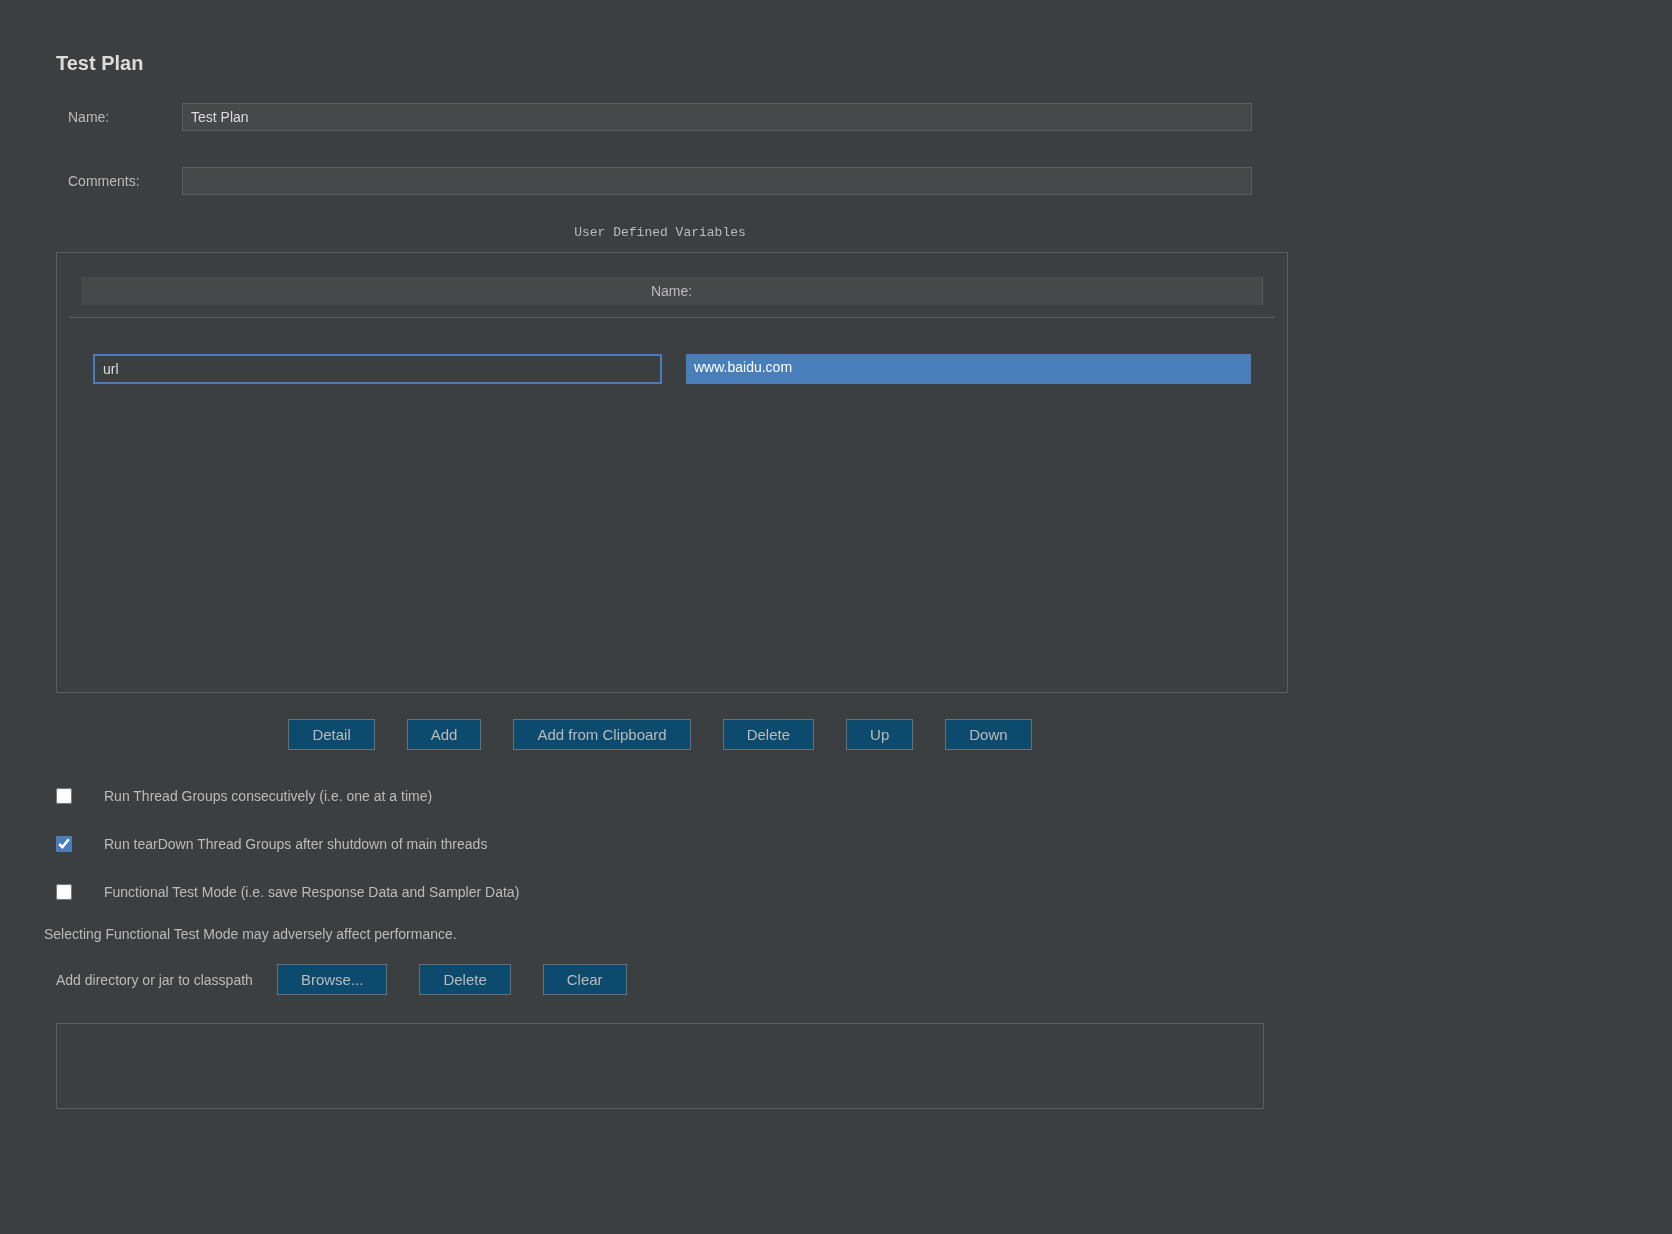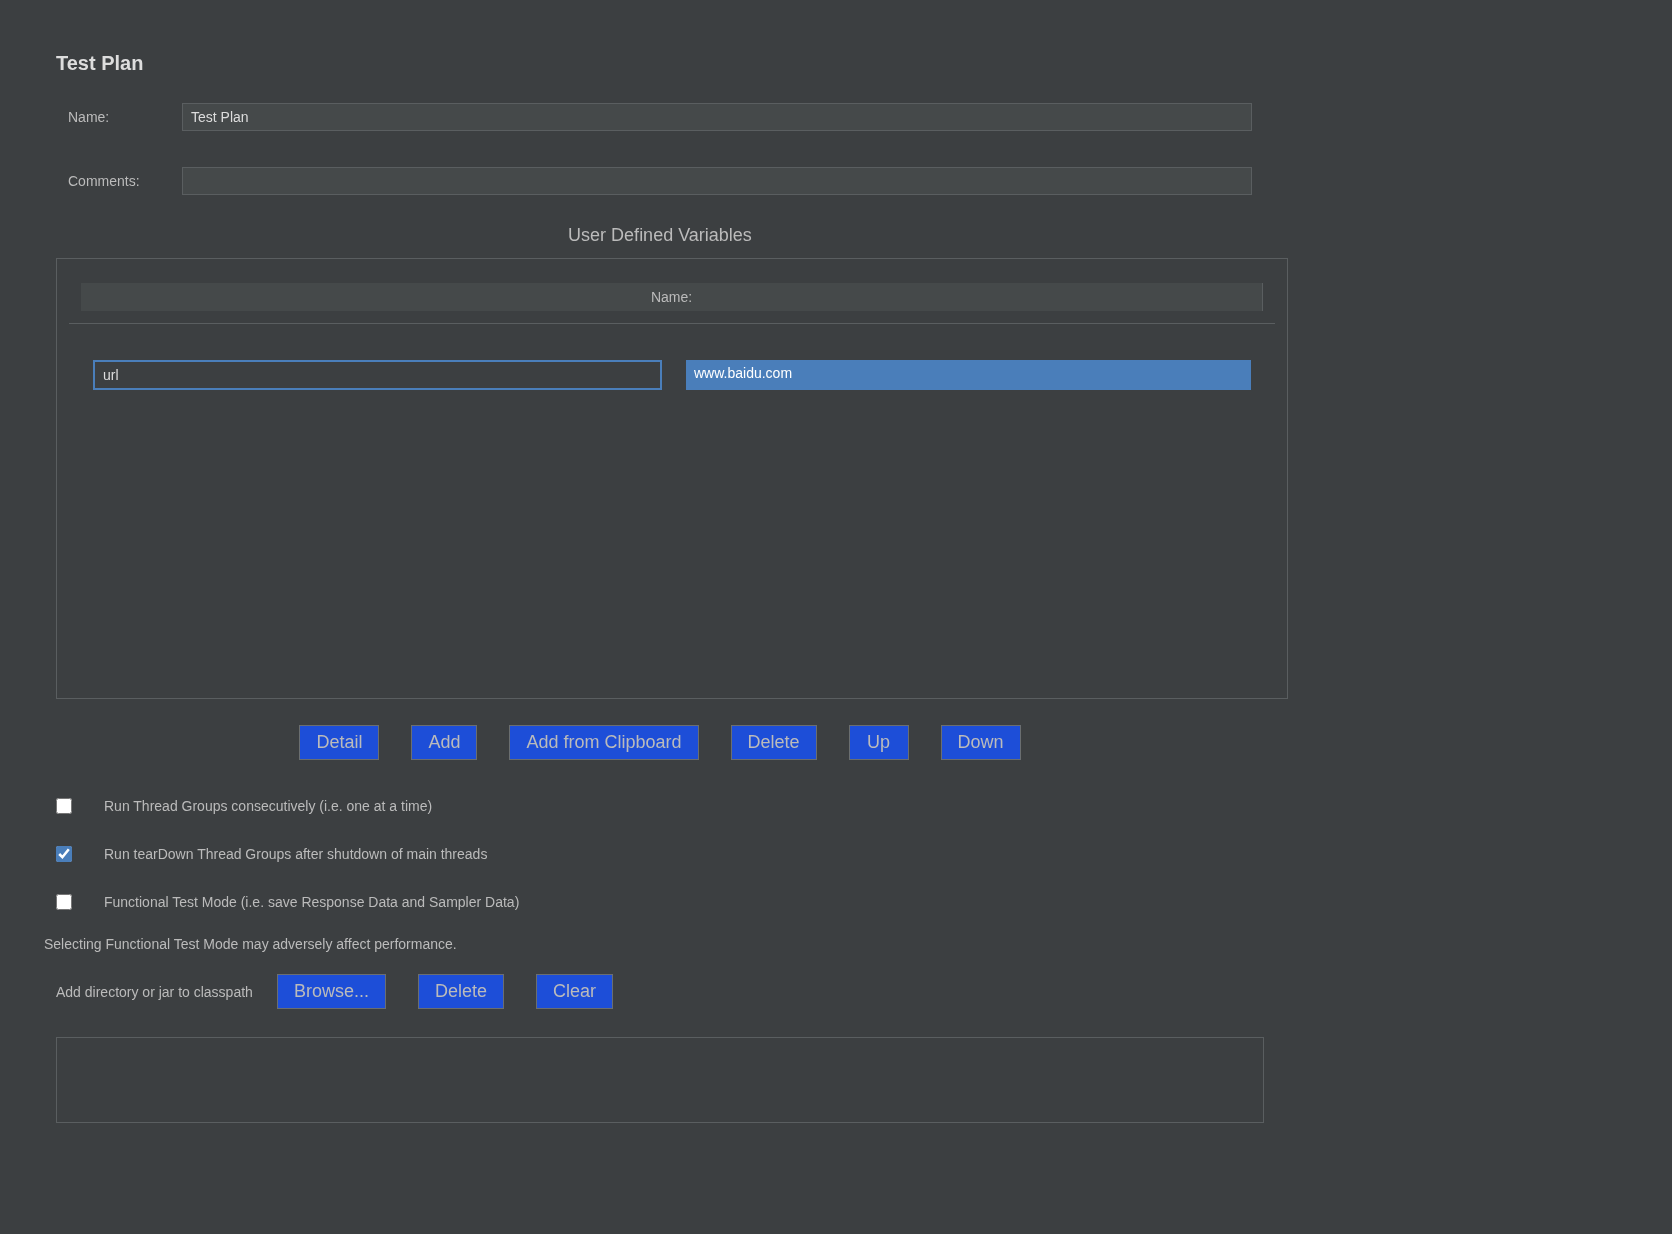"User Defined Variables" .section-title { font-family: none -> Liberation Mono, monospace; font-size: 18px -> 13px }
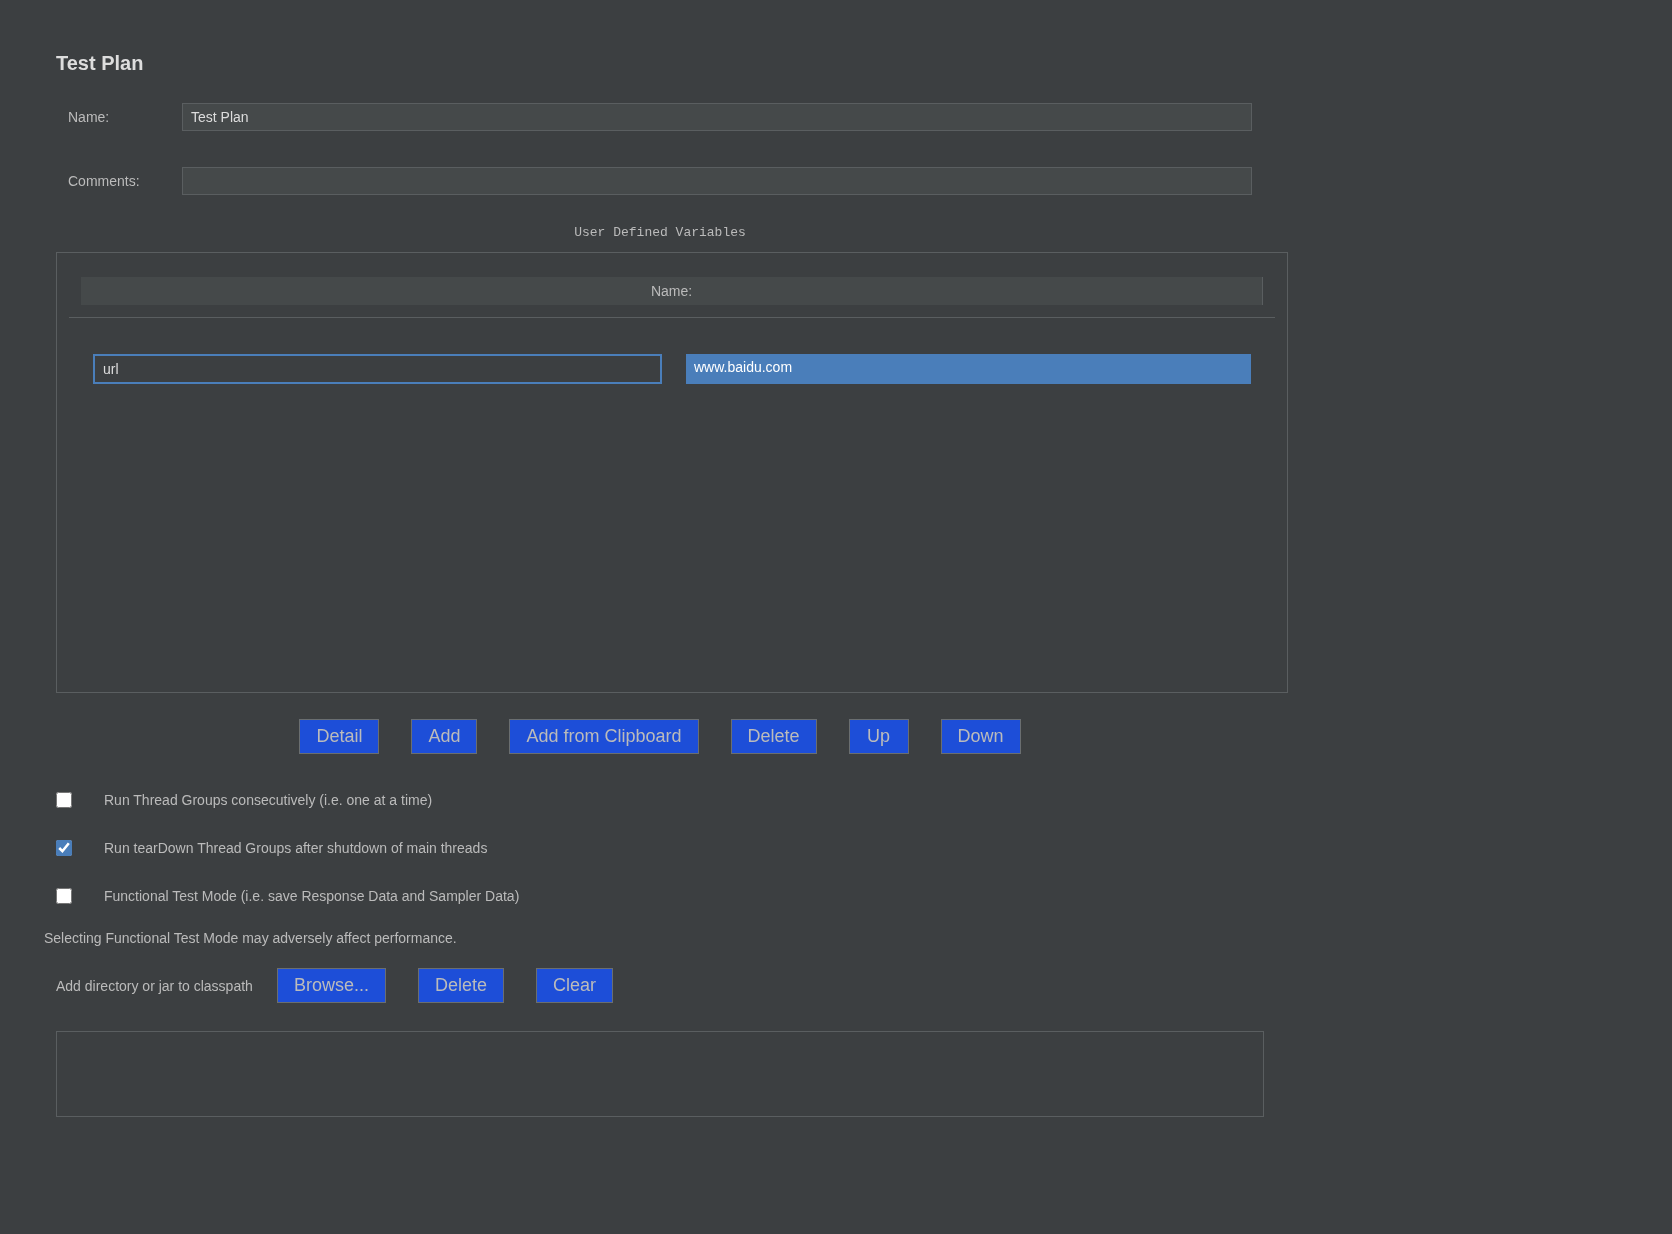"Detail" .btn { background-color: #1d4ed8 -> #0c4a6e; font-size: 18px -> 15px; padding: 6px 16px -> 6px 23px }
